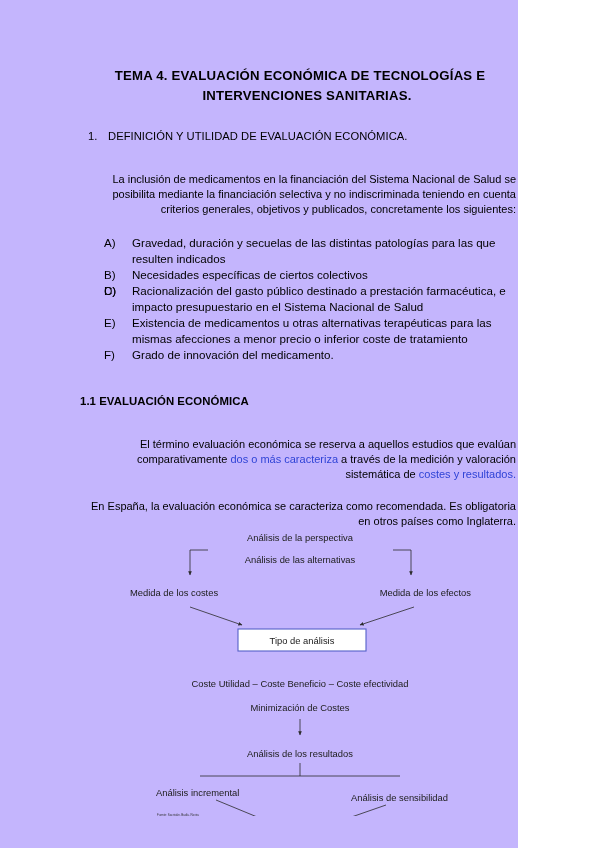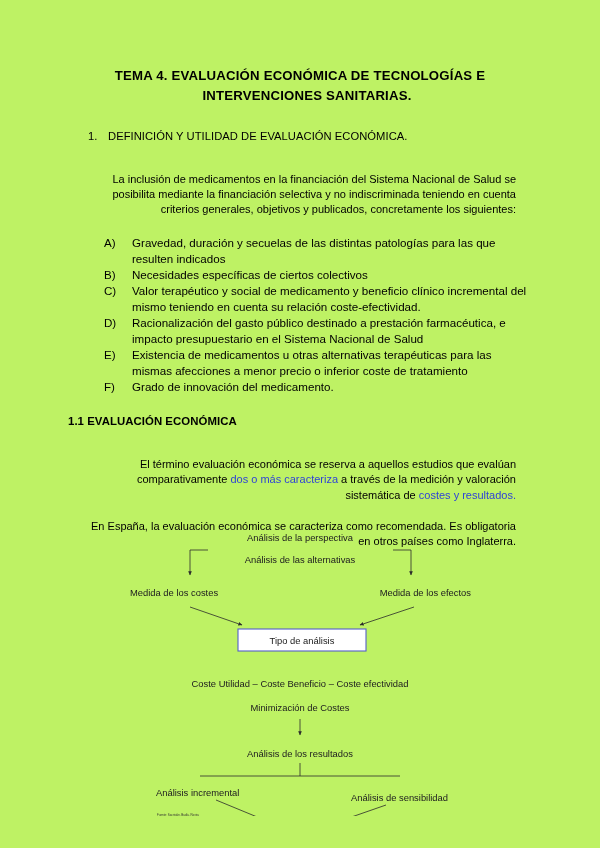"TEMA 4. EVALUACIÓN ECONÓMICA DE" .page { background: #bef264 -> #c4b5fd; width: 600px -> 518px }
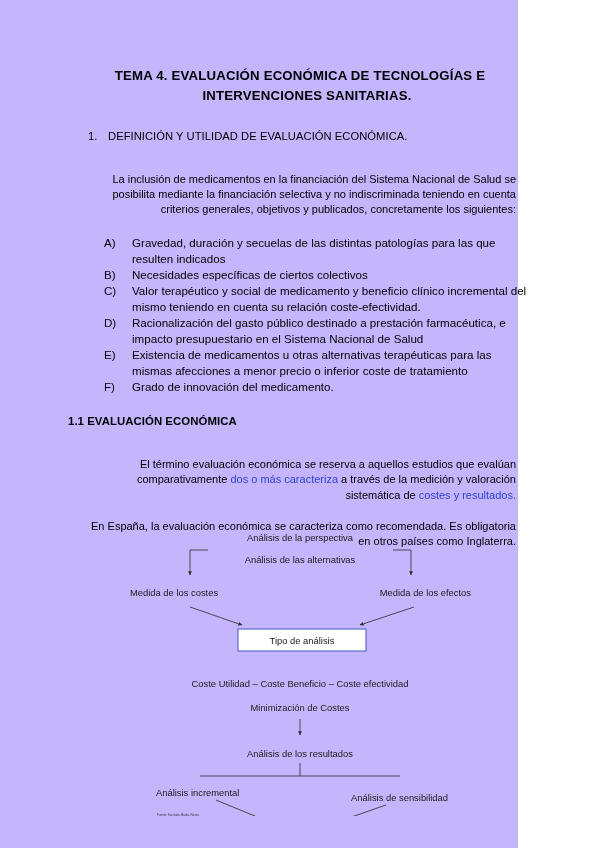"Valor terapéutico y social de" span { html: <span>Valor terapéutico y social de medicamento y beneficio clínico incremental del mismo teniendo en cuenta su relación coste-efectividad.</span> -> none }
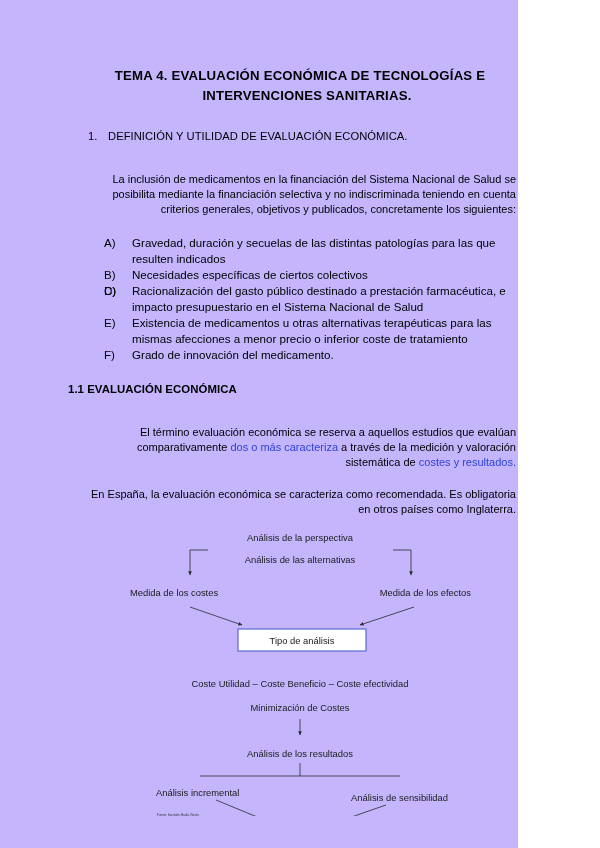"1.1 EVALUACIÓN ECONÓMICA" h3.sub-heading { margin: 0 -> 12px }
